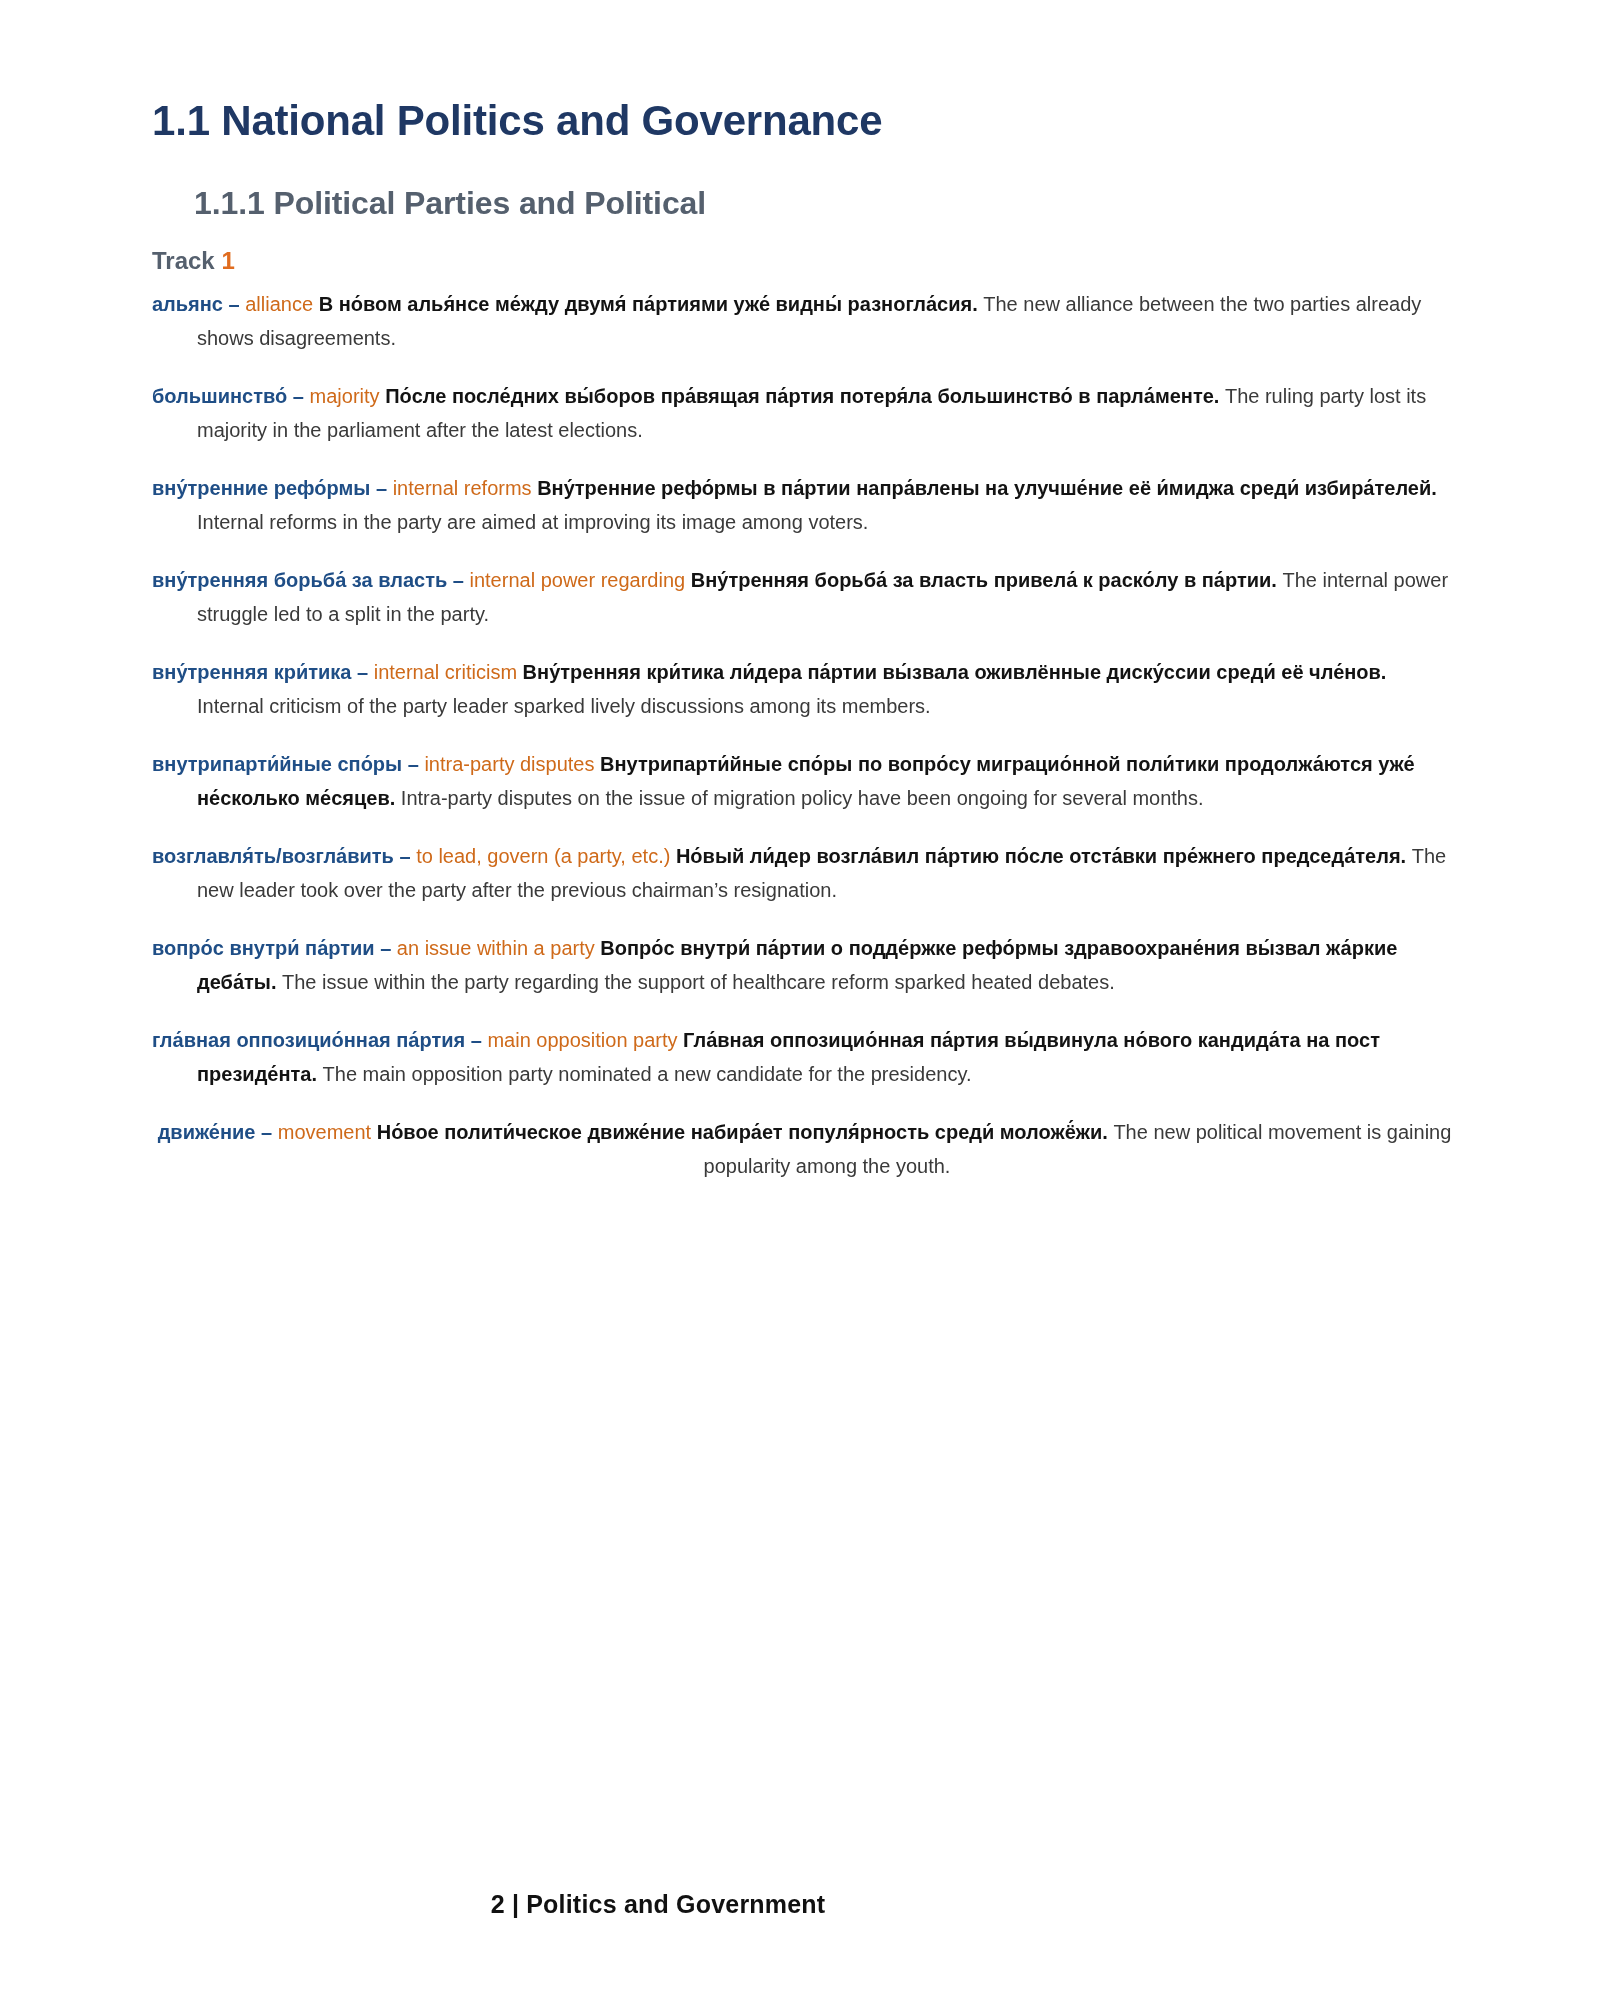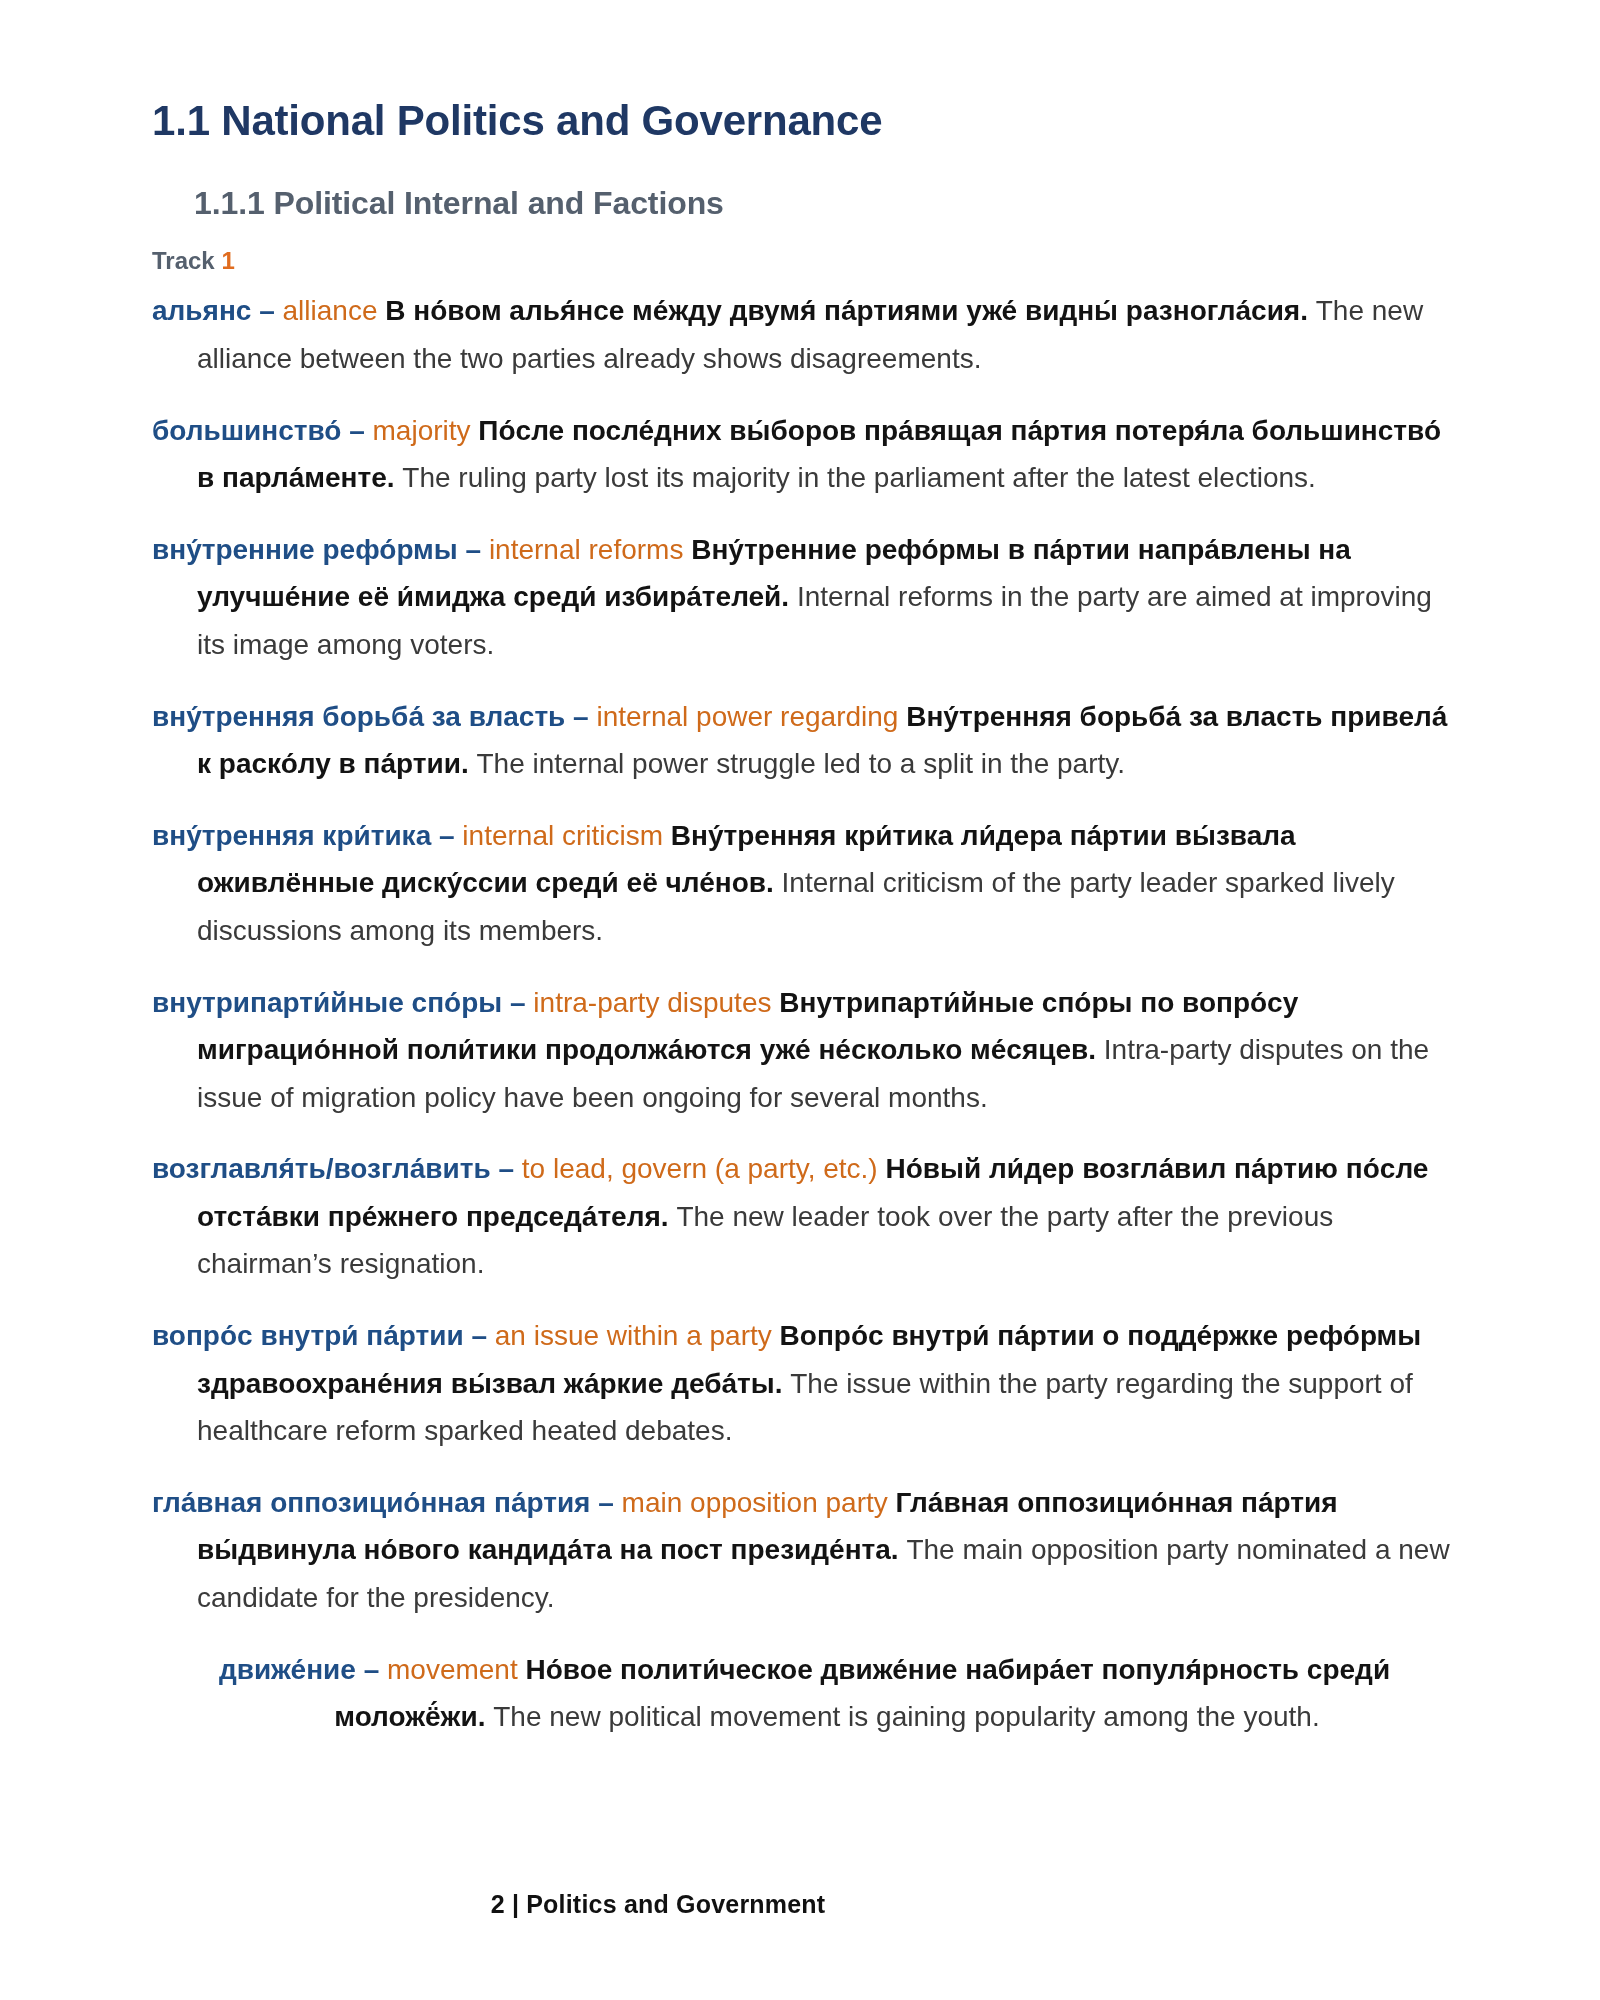"1.1.1 Political Internal and Factions" h2.h2 { text: Internal and Factions -> Parties and Political }
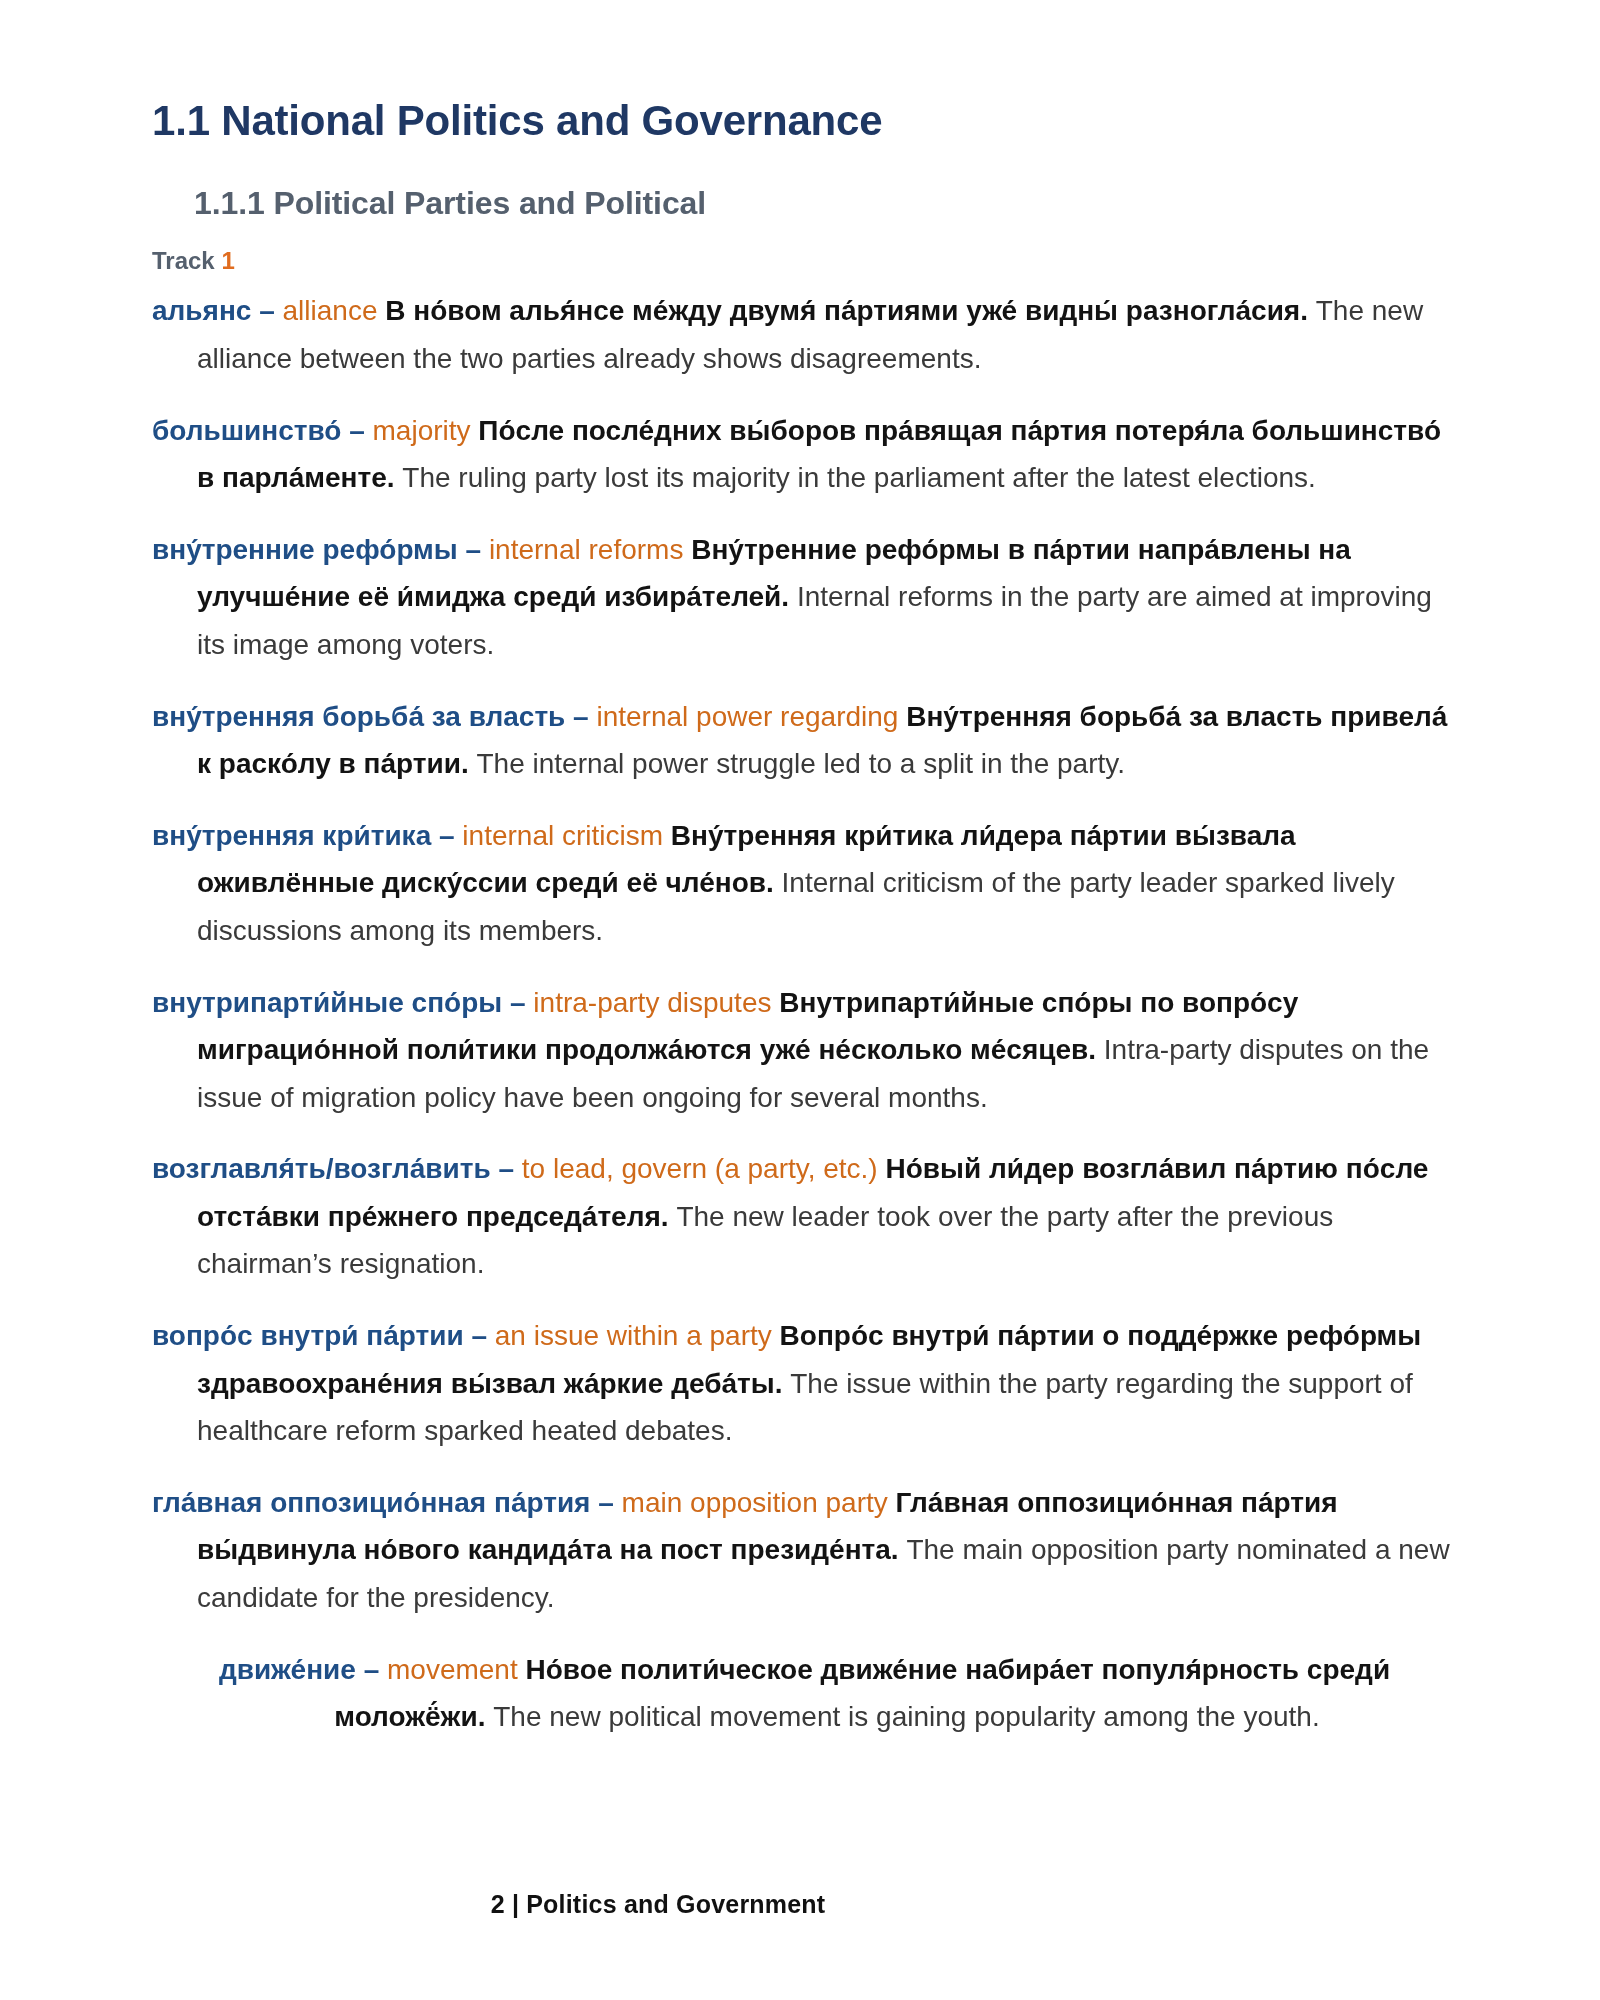"альянс – alliance В но́вом" .entry { font-size: 28px -> 20px }
